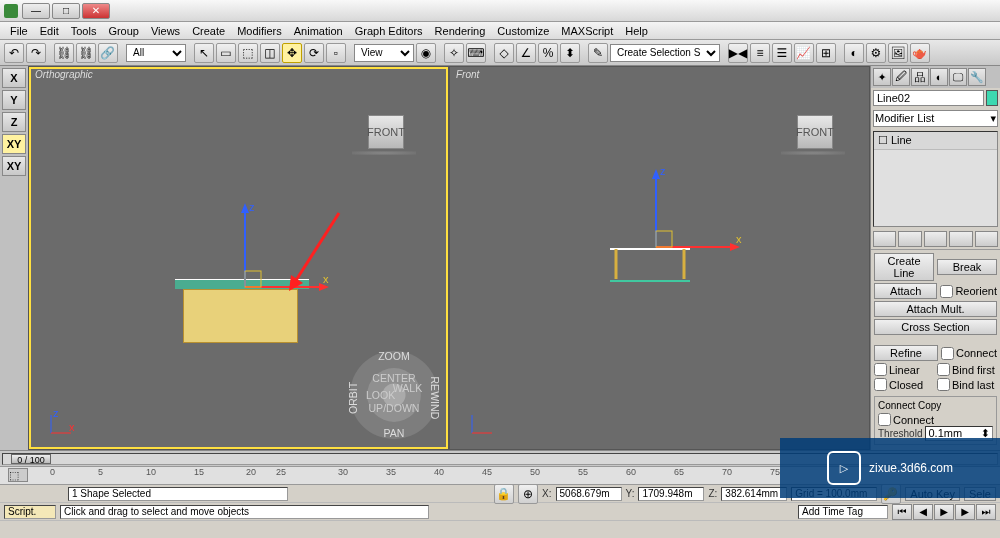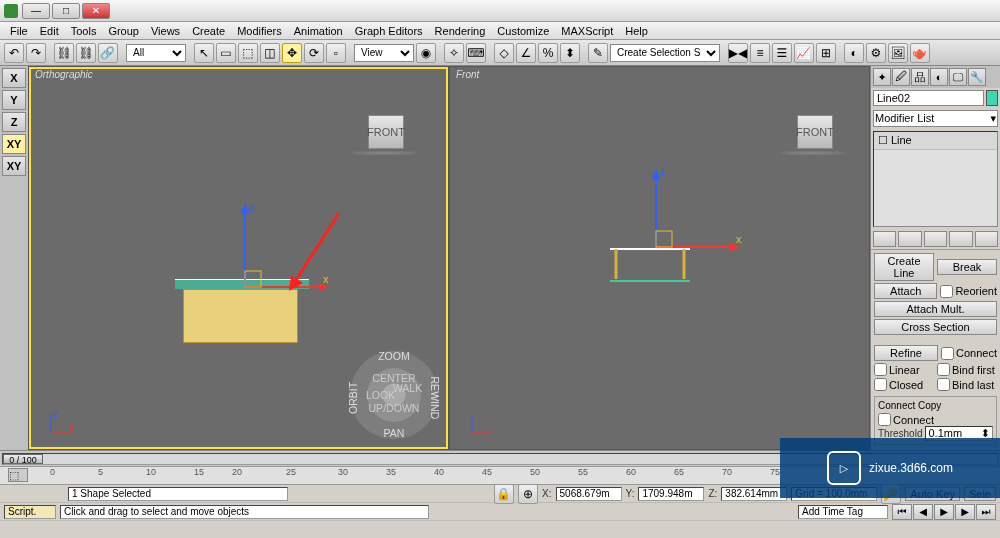"0 / 100" .timetrack .thumb { left: 0 -> 8px }
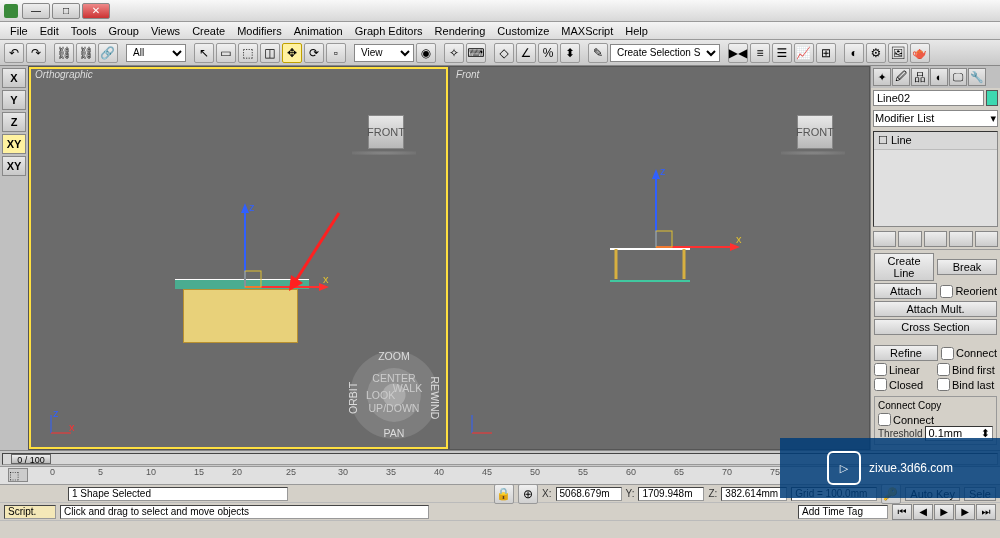"20" div.tick { left: 232px -> 246px }
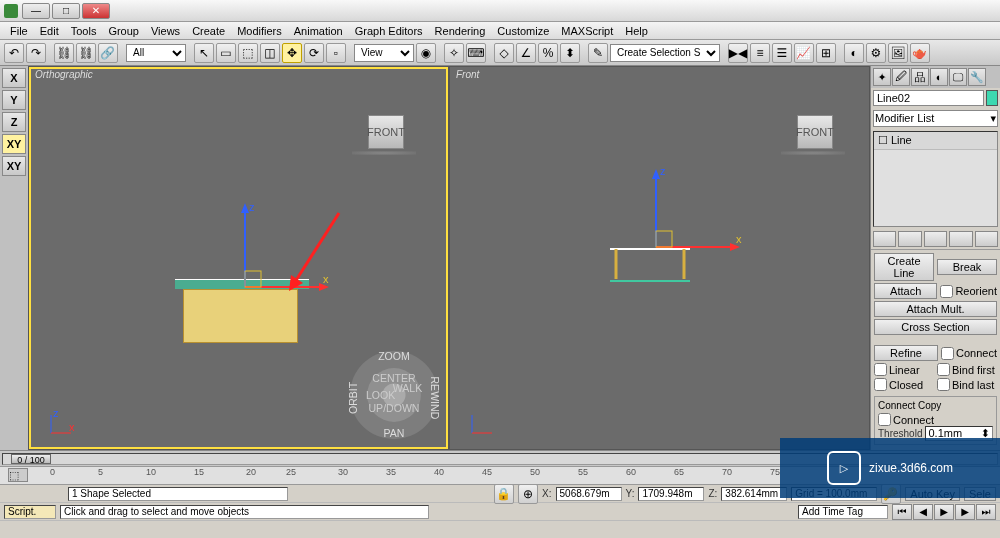"25" div.tick { left: 286px -> 276px }
